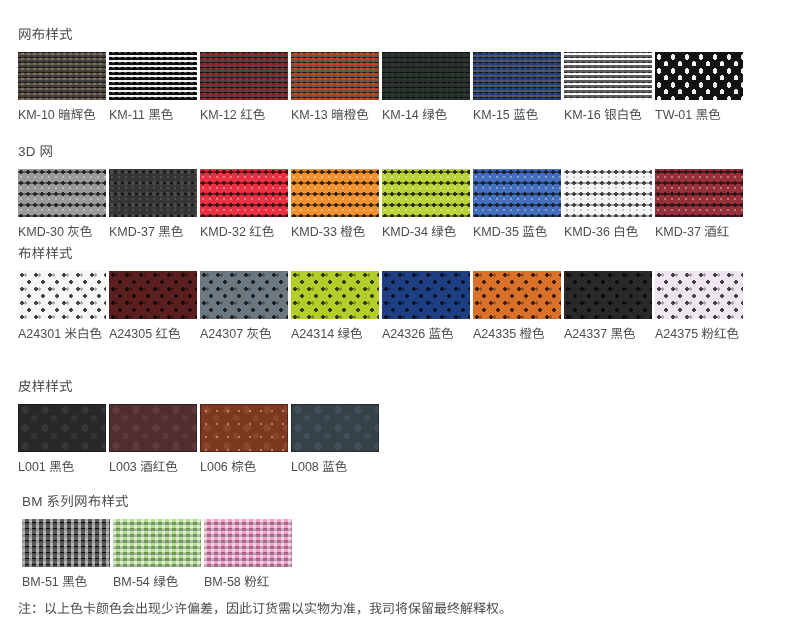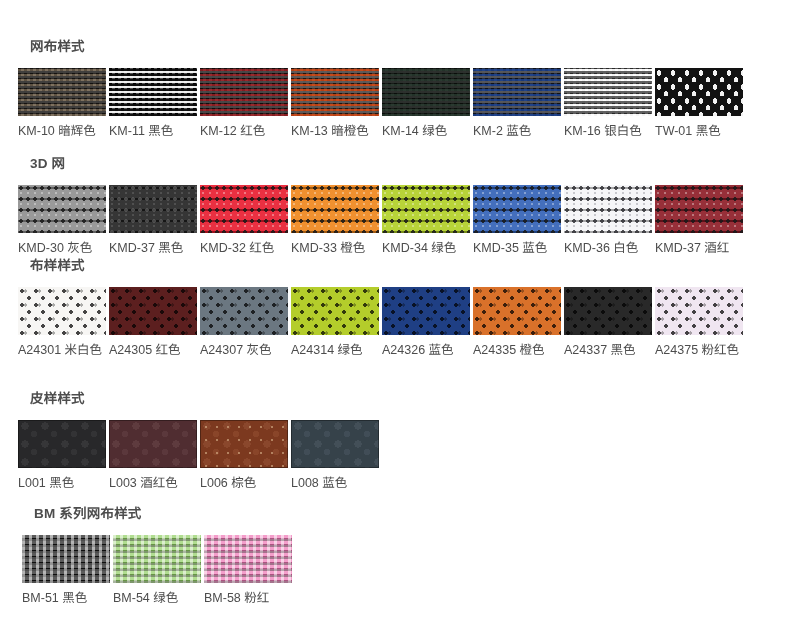"网布样式" .section-title { font-weight: bold -> none; margin: 12px -> 0 }
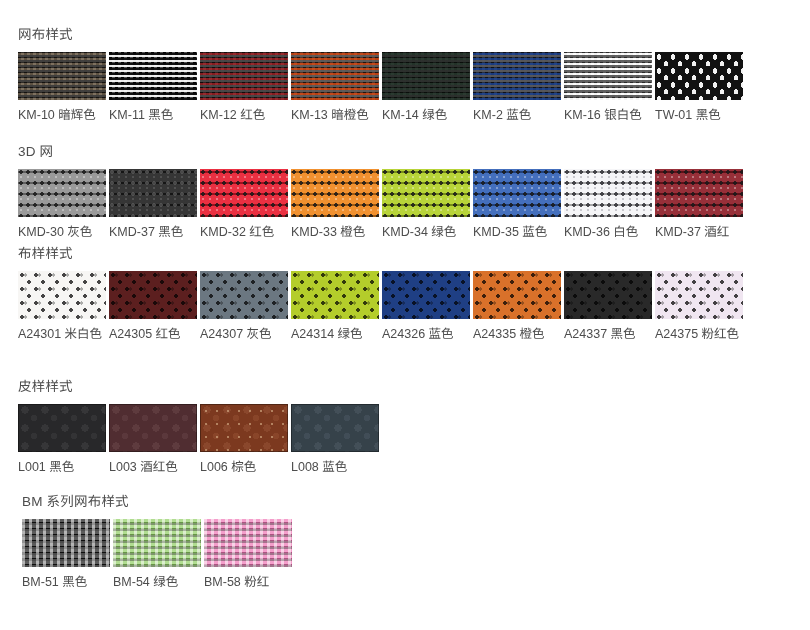"KM-2 蓝色" div.swatch-label { text: KM-2 -> KM-15 }
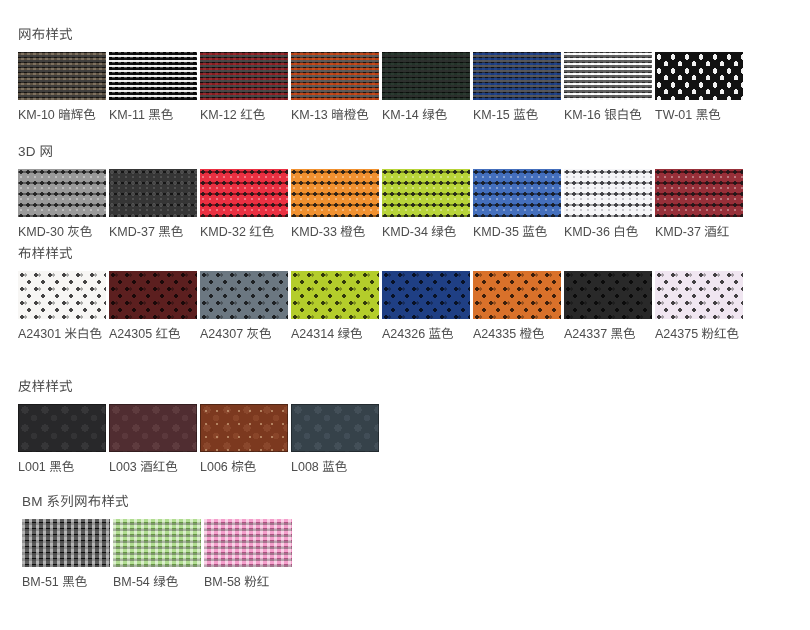"注：以上色卡颜色会出现少许偏差，因此订货需以实物为准，我司将保留最终解释权。" div.footer-note { html: none -> <div>注：以上色卡颜色会出现少许偏差，因此订货需以实物为准，我司将保留最终解释权。</div> }
